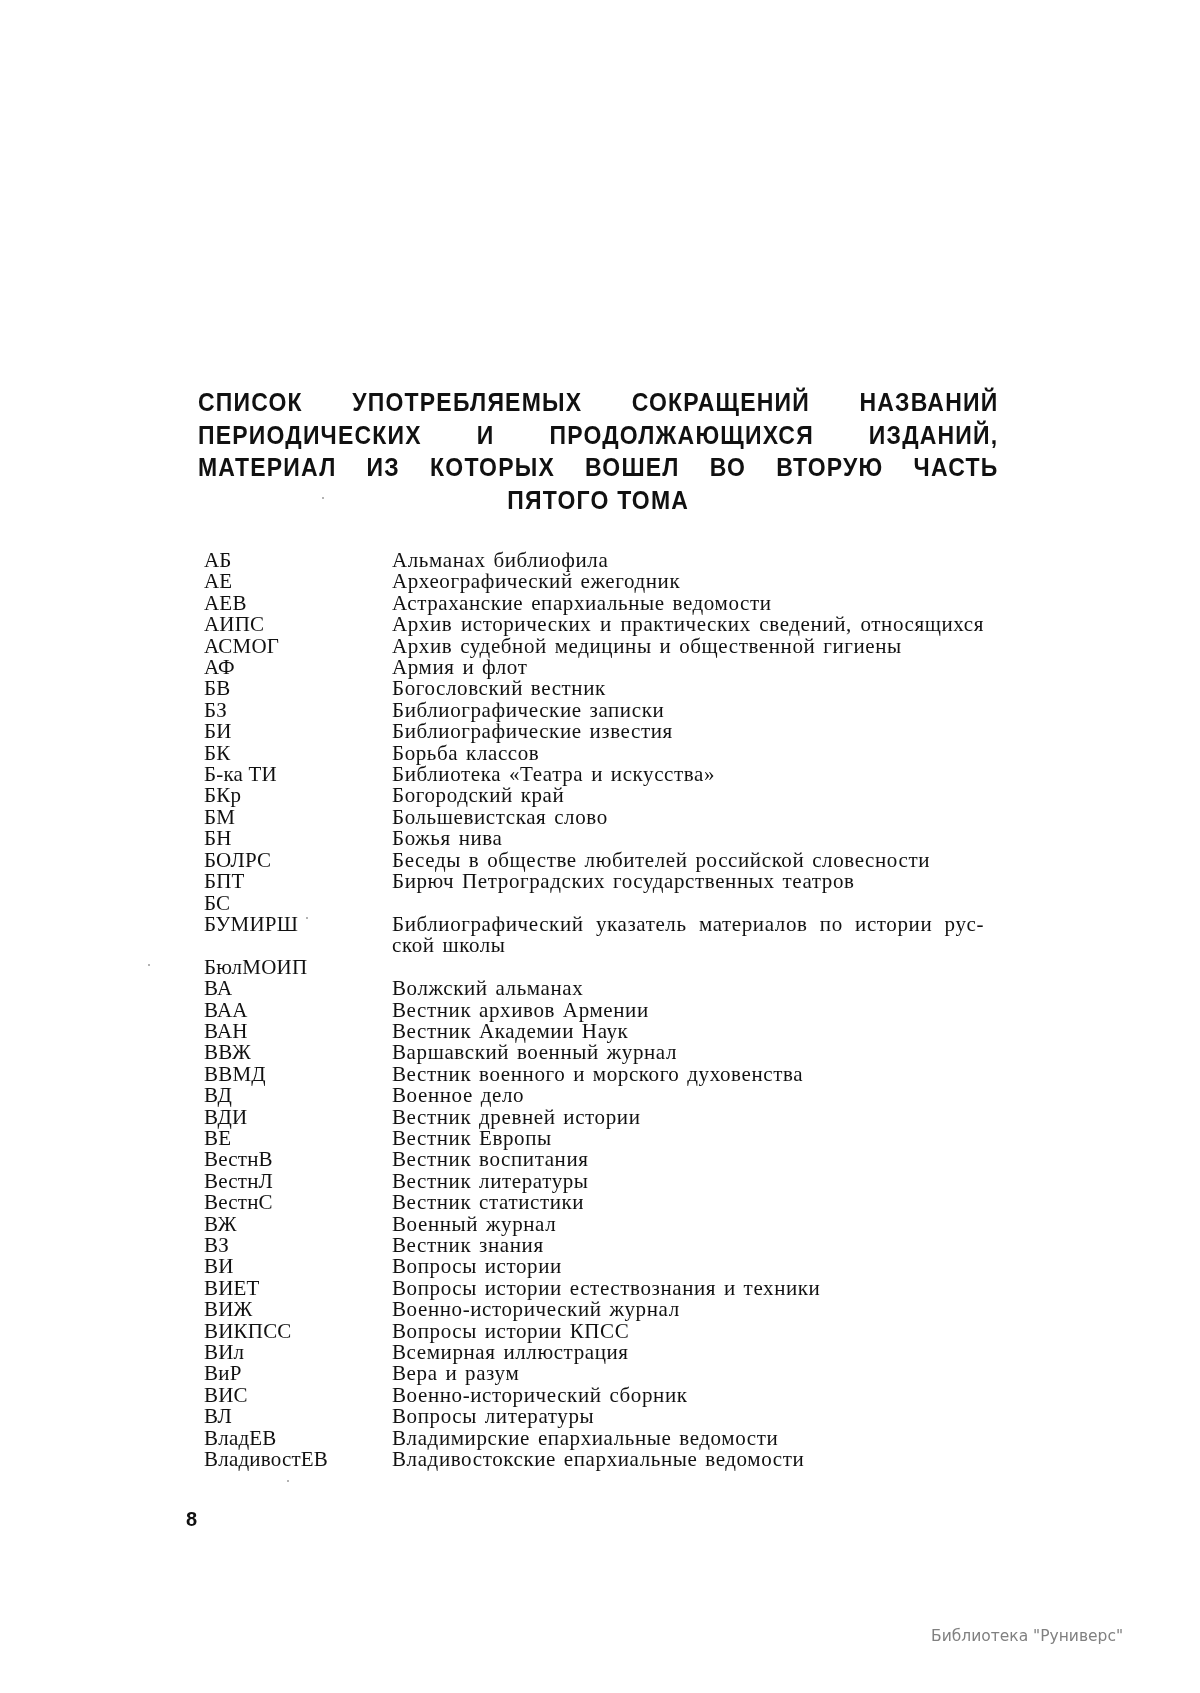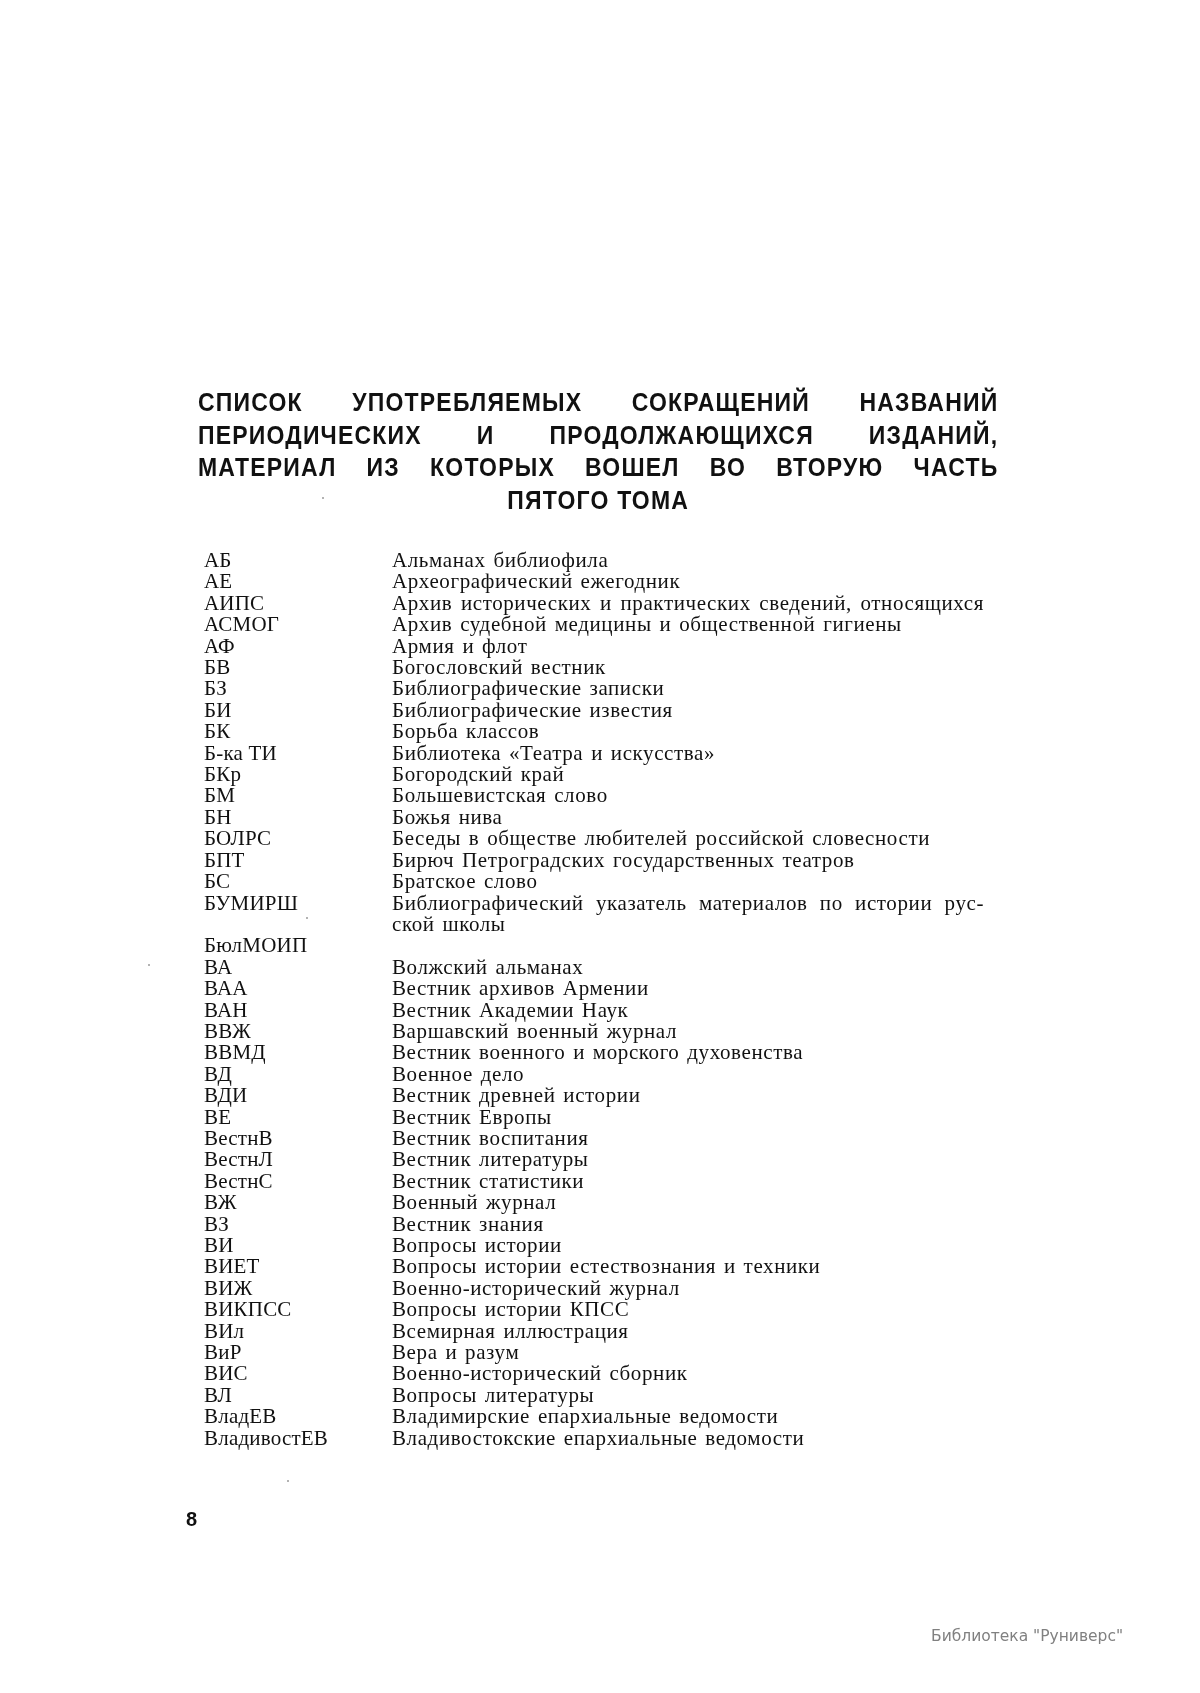"АЕВ" div.row { html: none -> <div> <span>АЕВ</span> <span> <span>Астраханские епархиальные ведомости</span> </span> </div> }
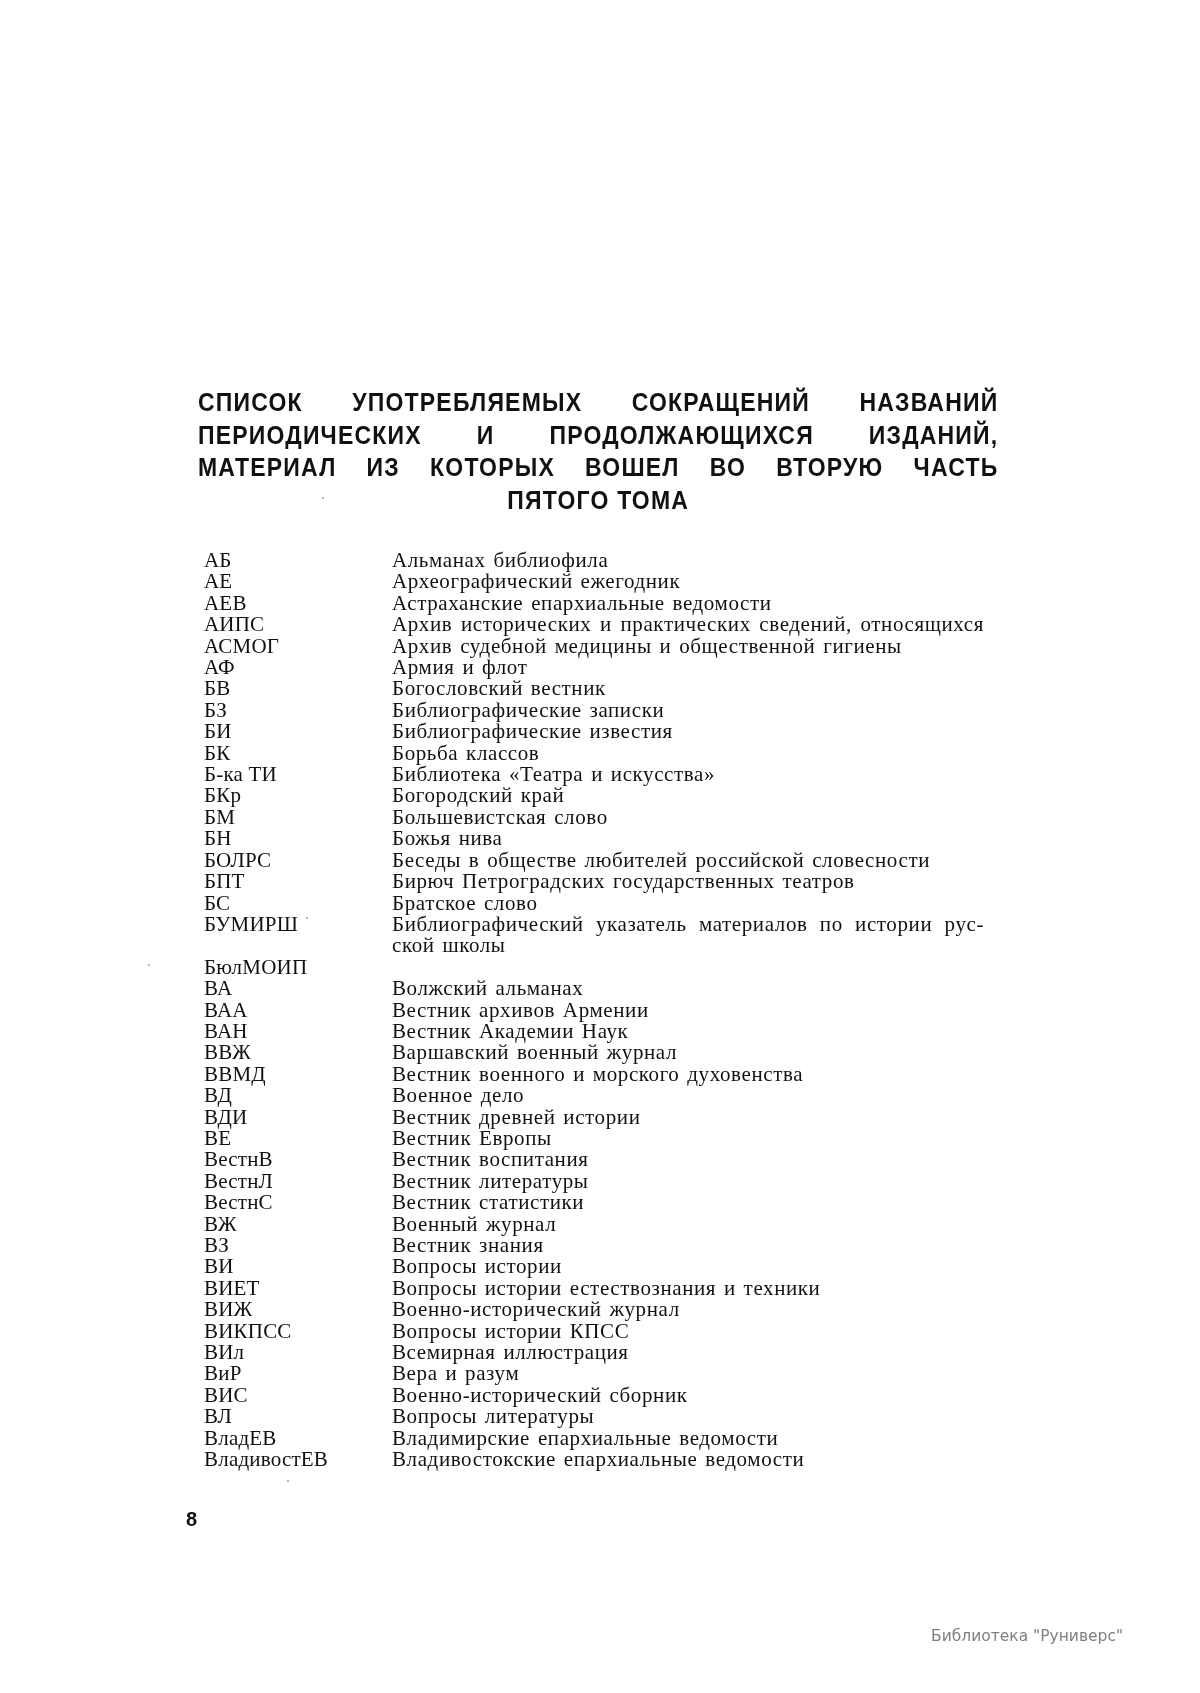"Братское слово" span.full { html: <span> <span>Братское слово</span> </span> -> none }
